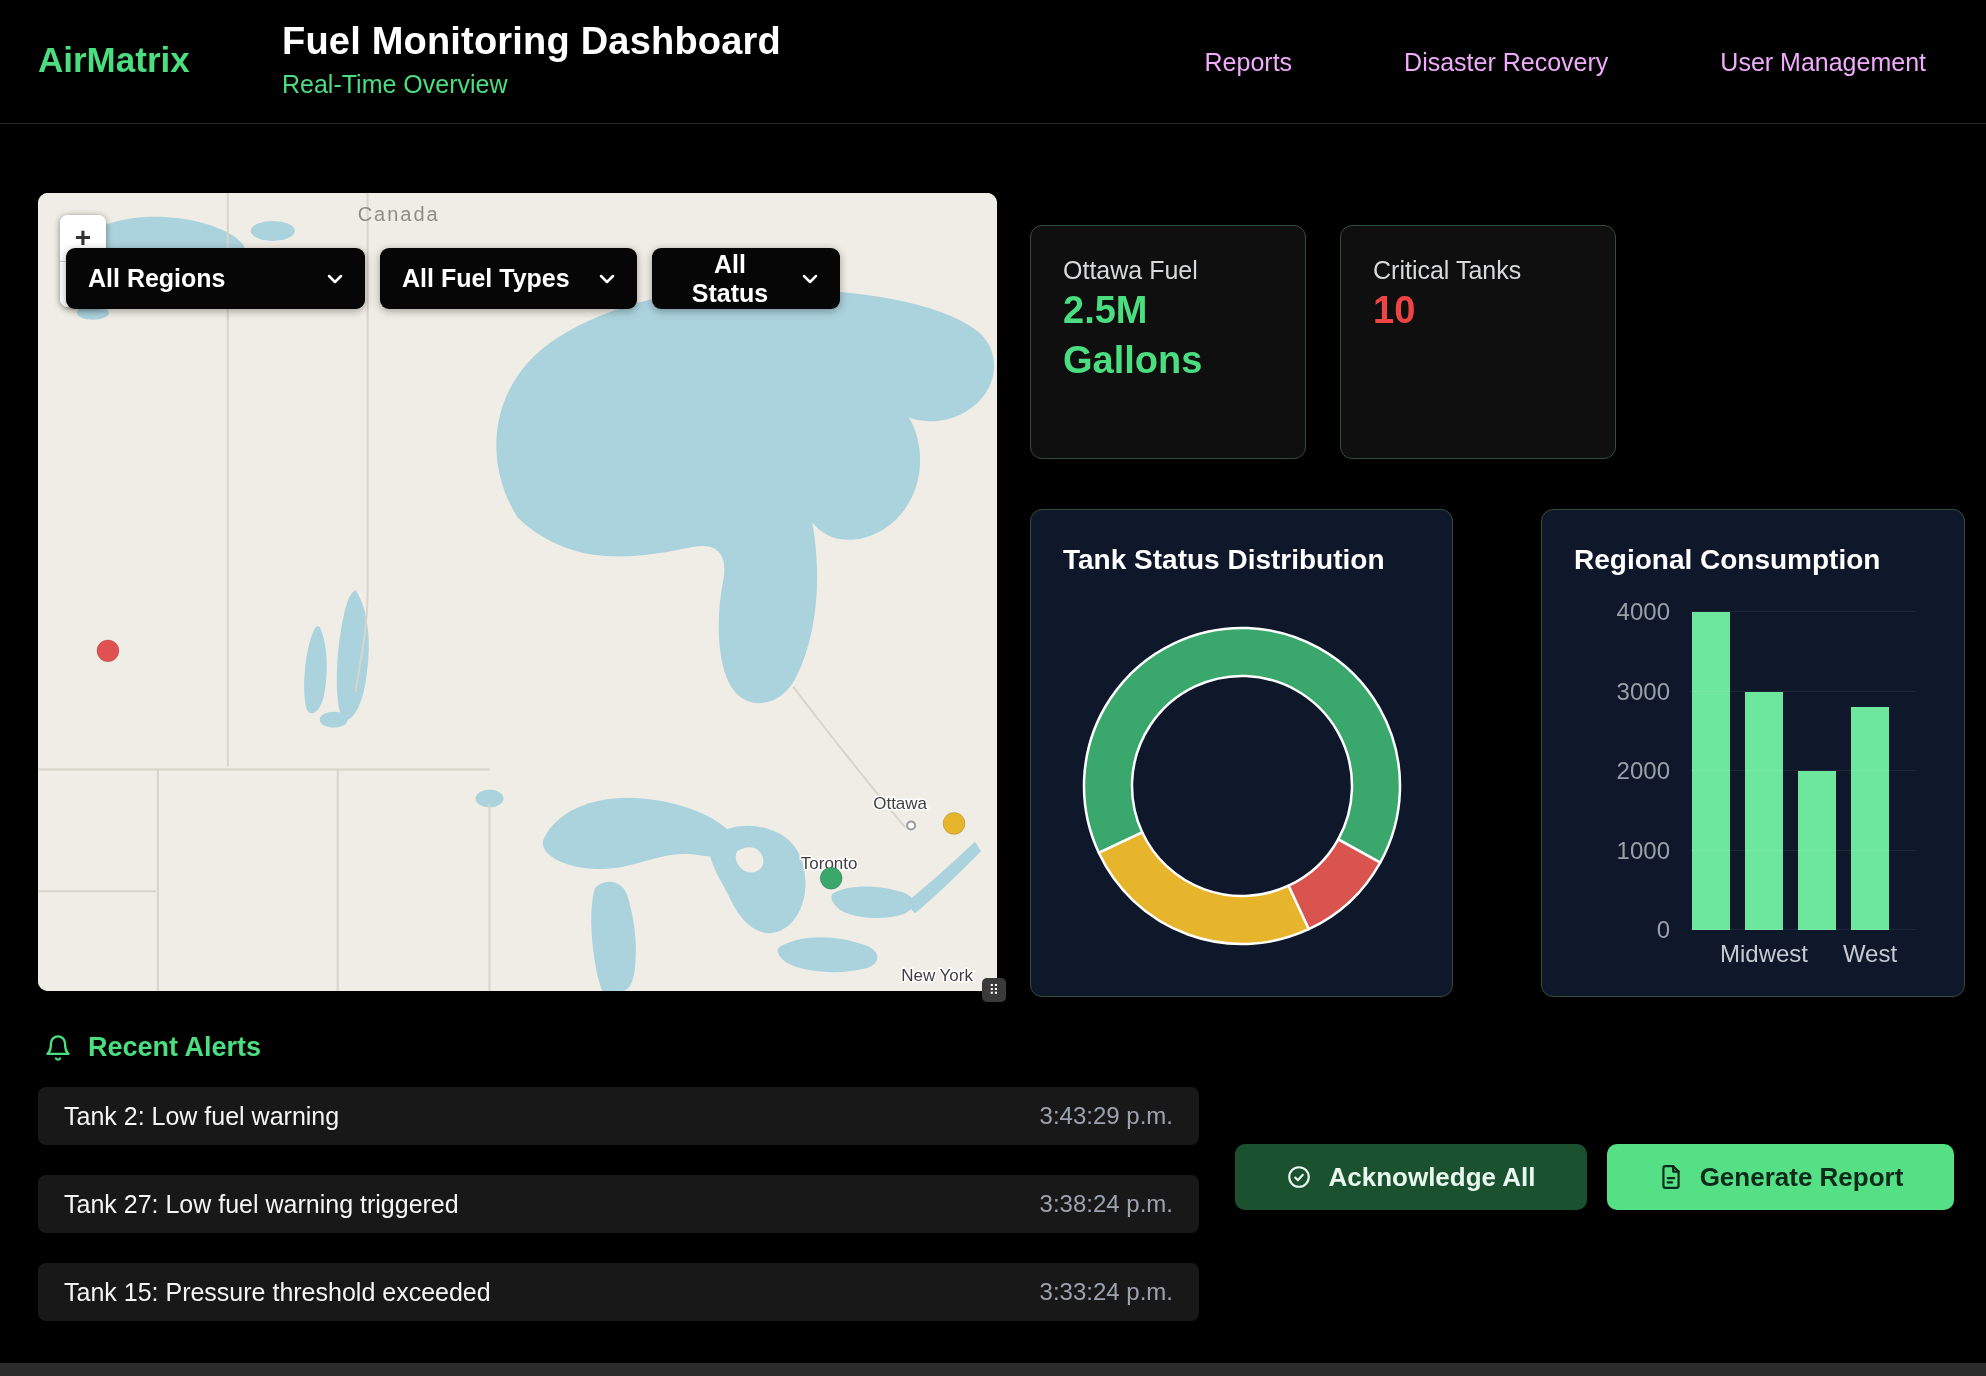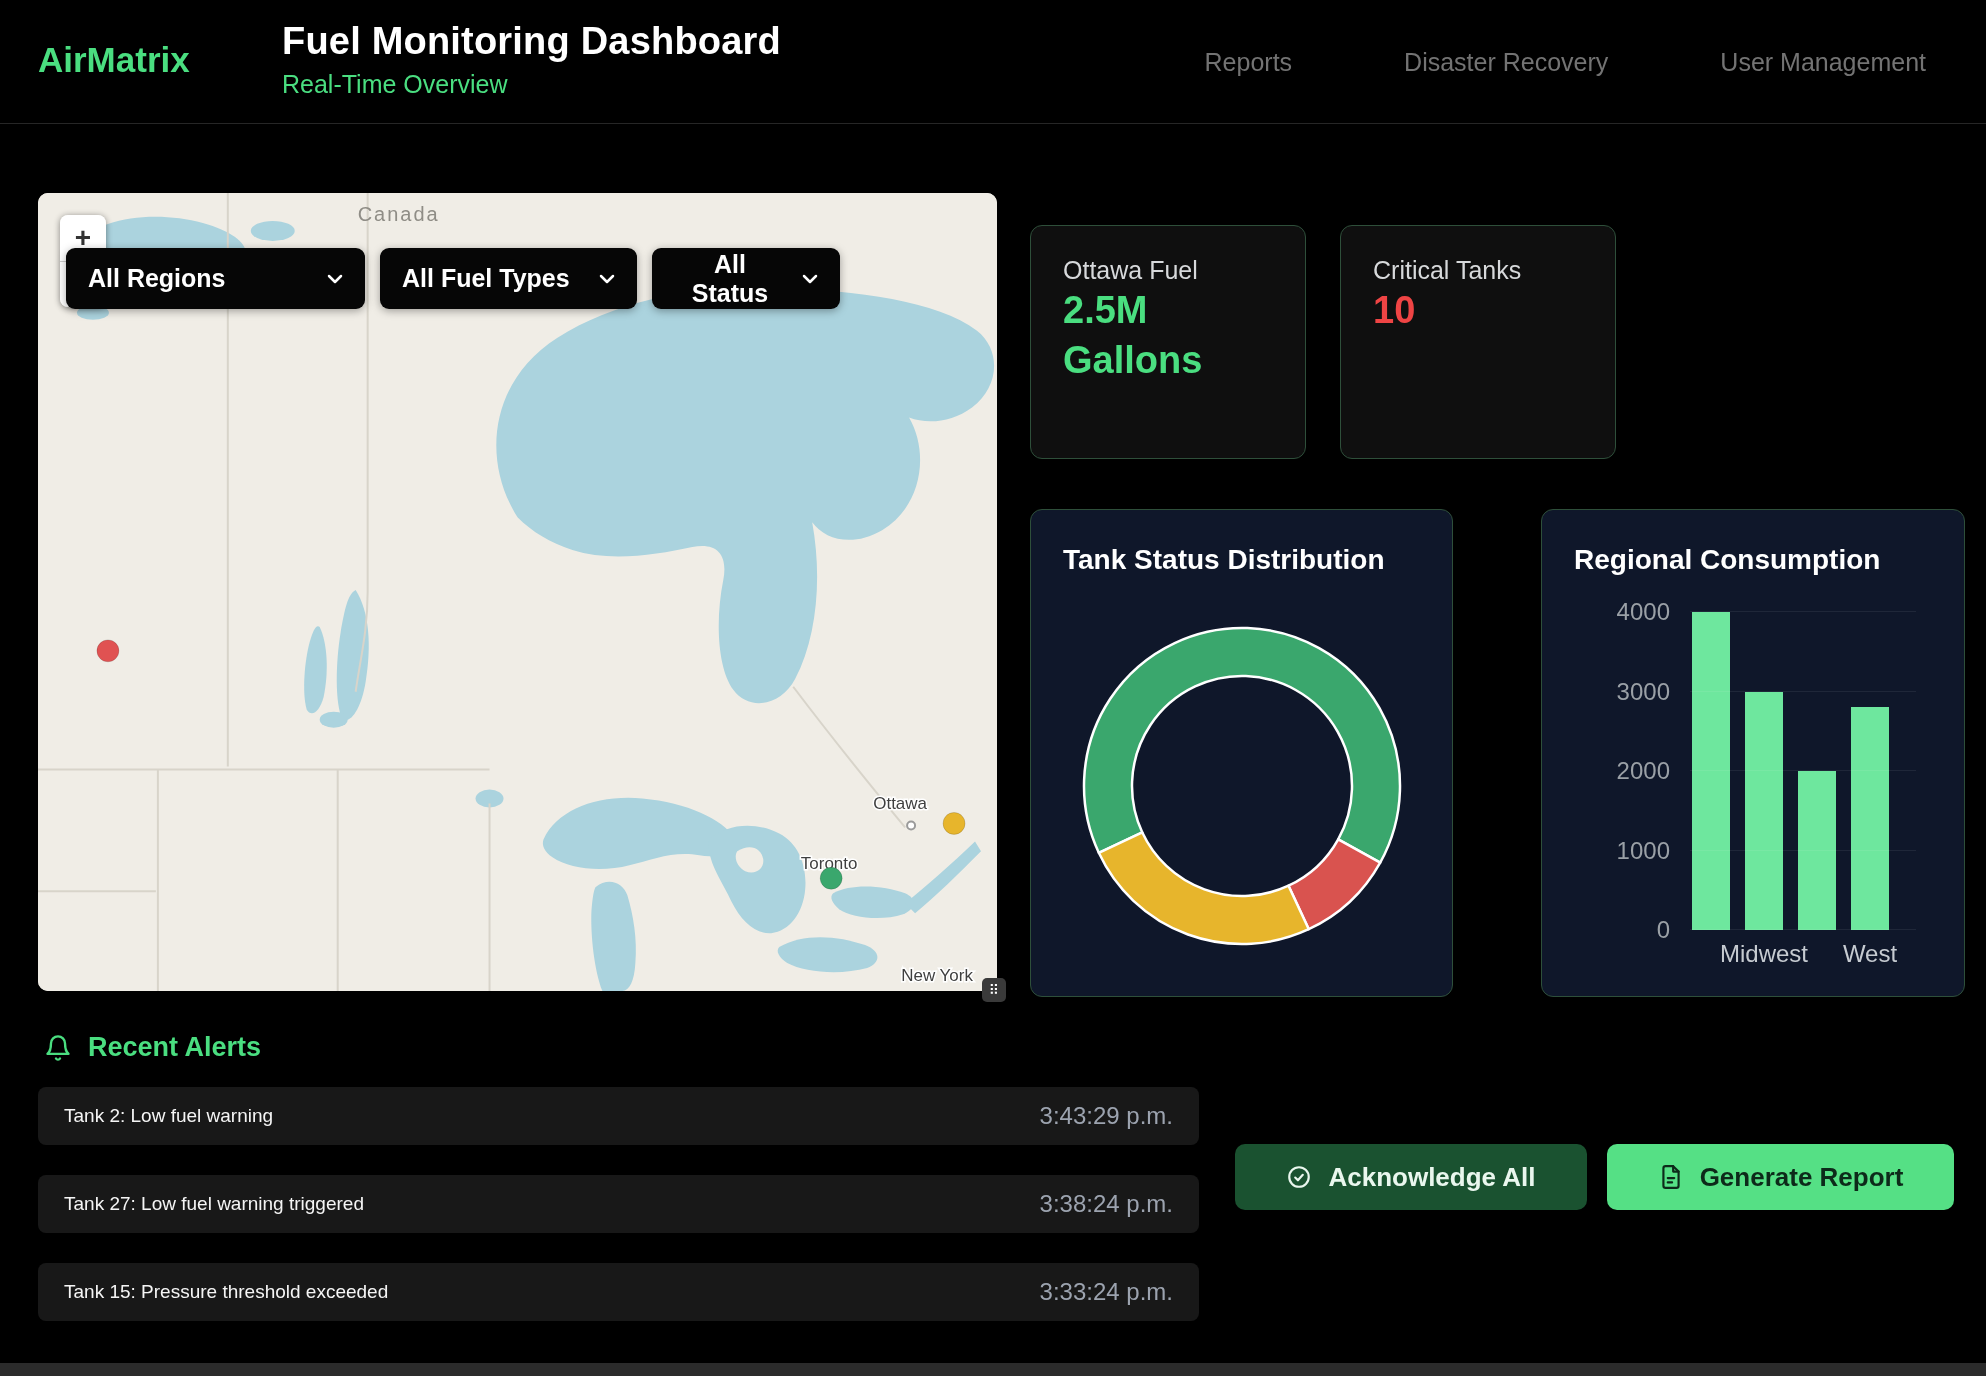"Reports" .nav-item { color: #737373 -> #f0abfc }
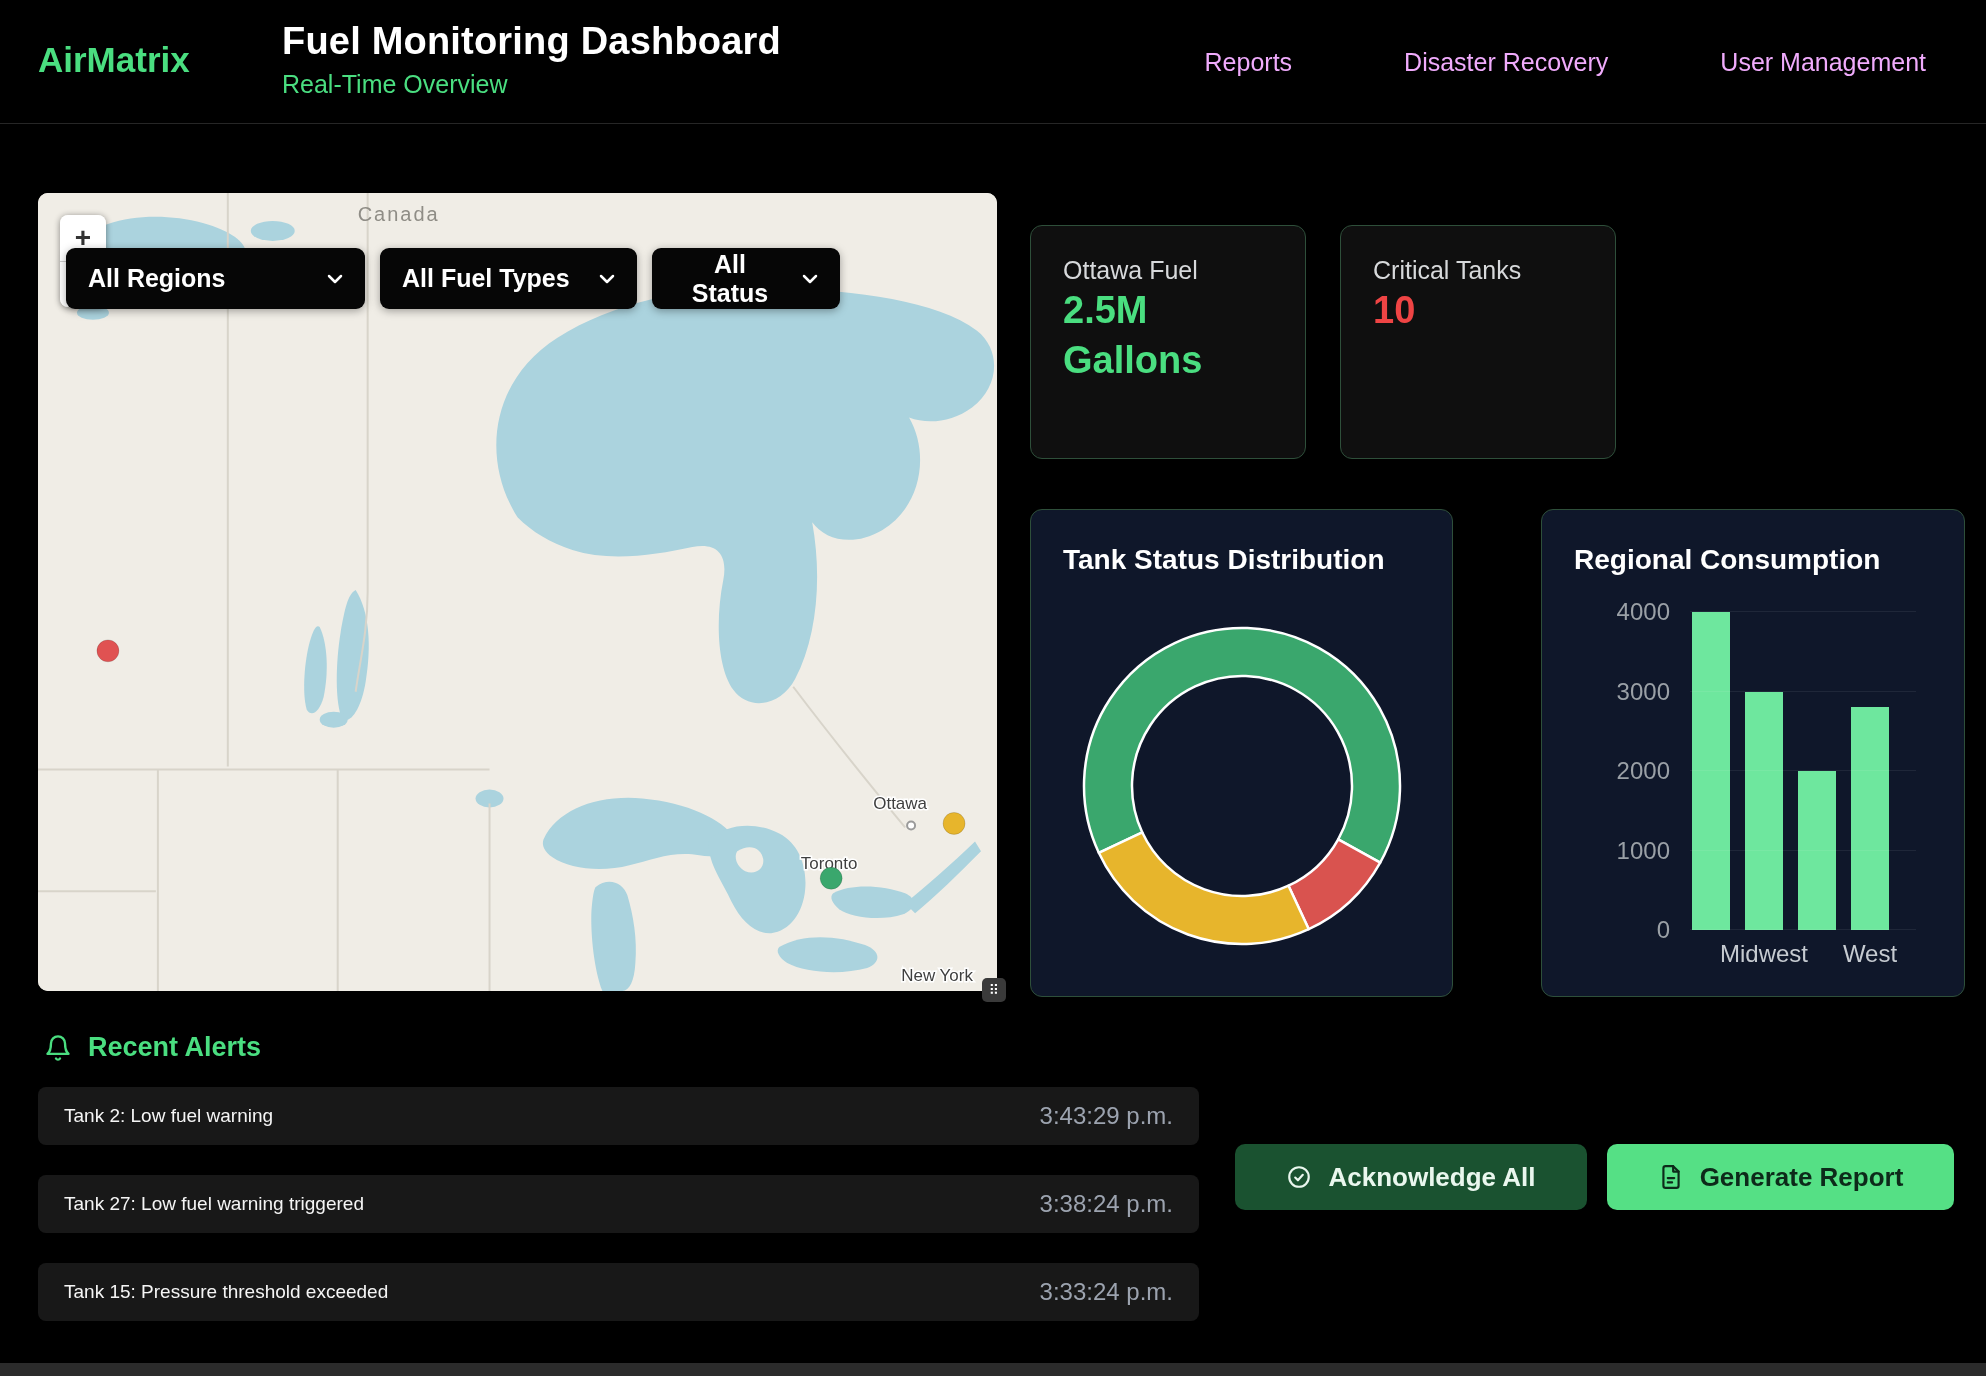"Tank 2: Low fuel warning" .alert-msg { font-size: 19px -> 25px }
